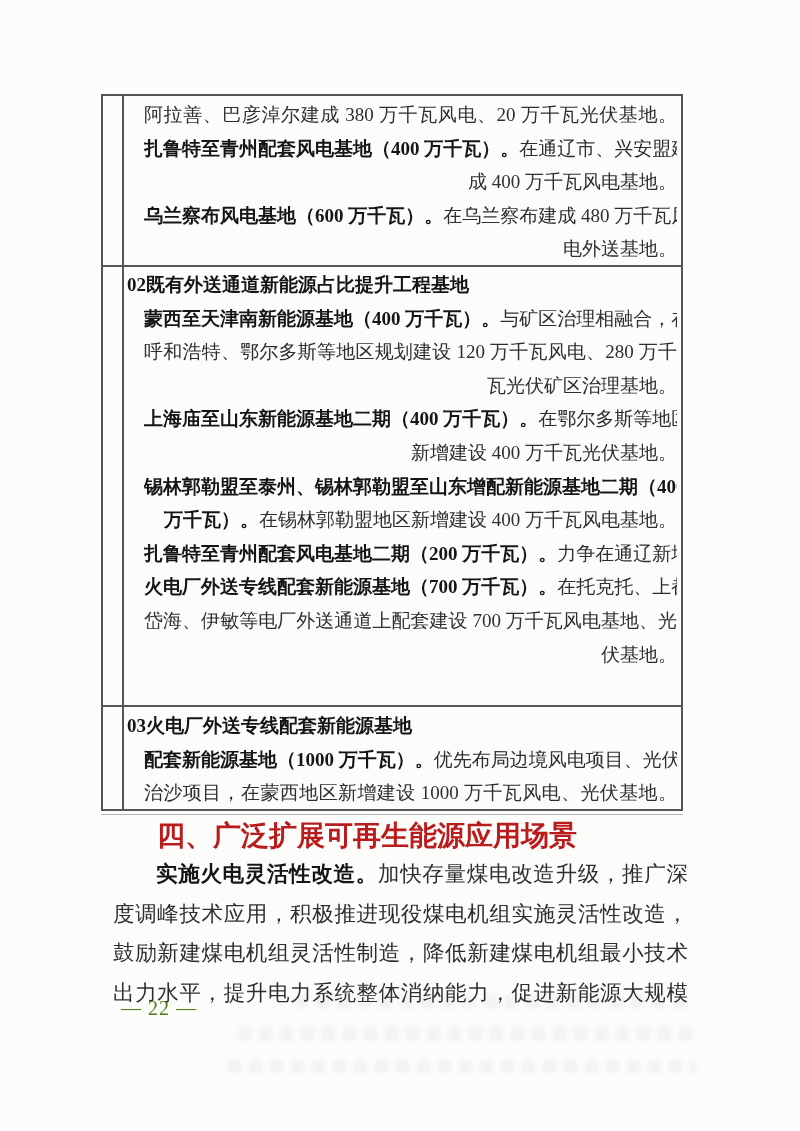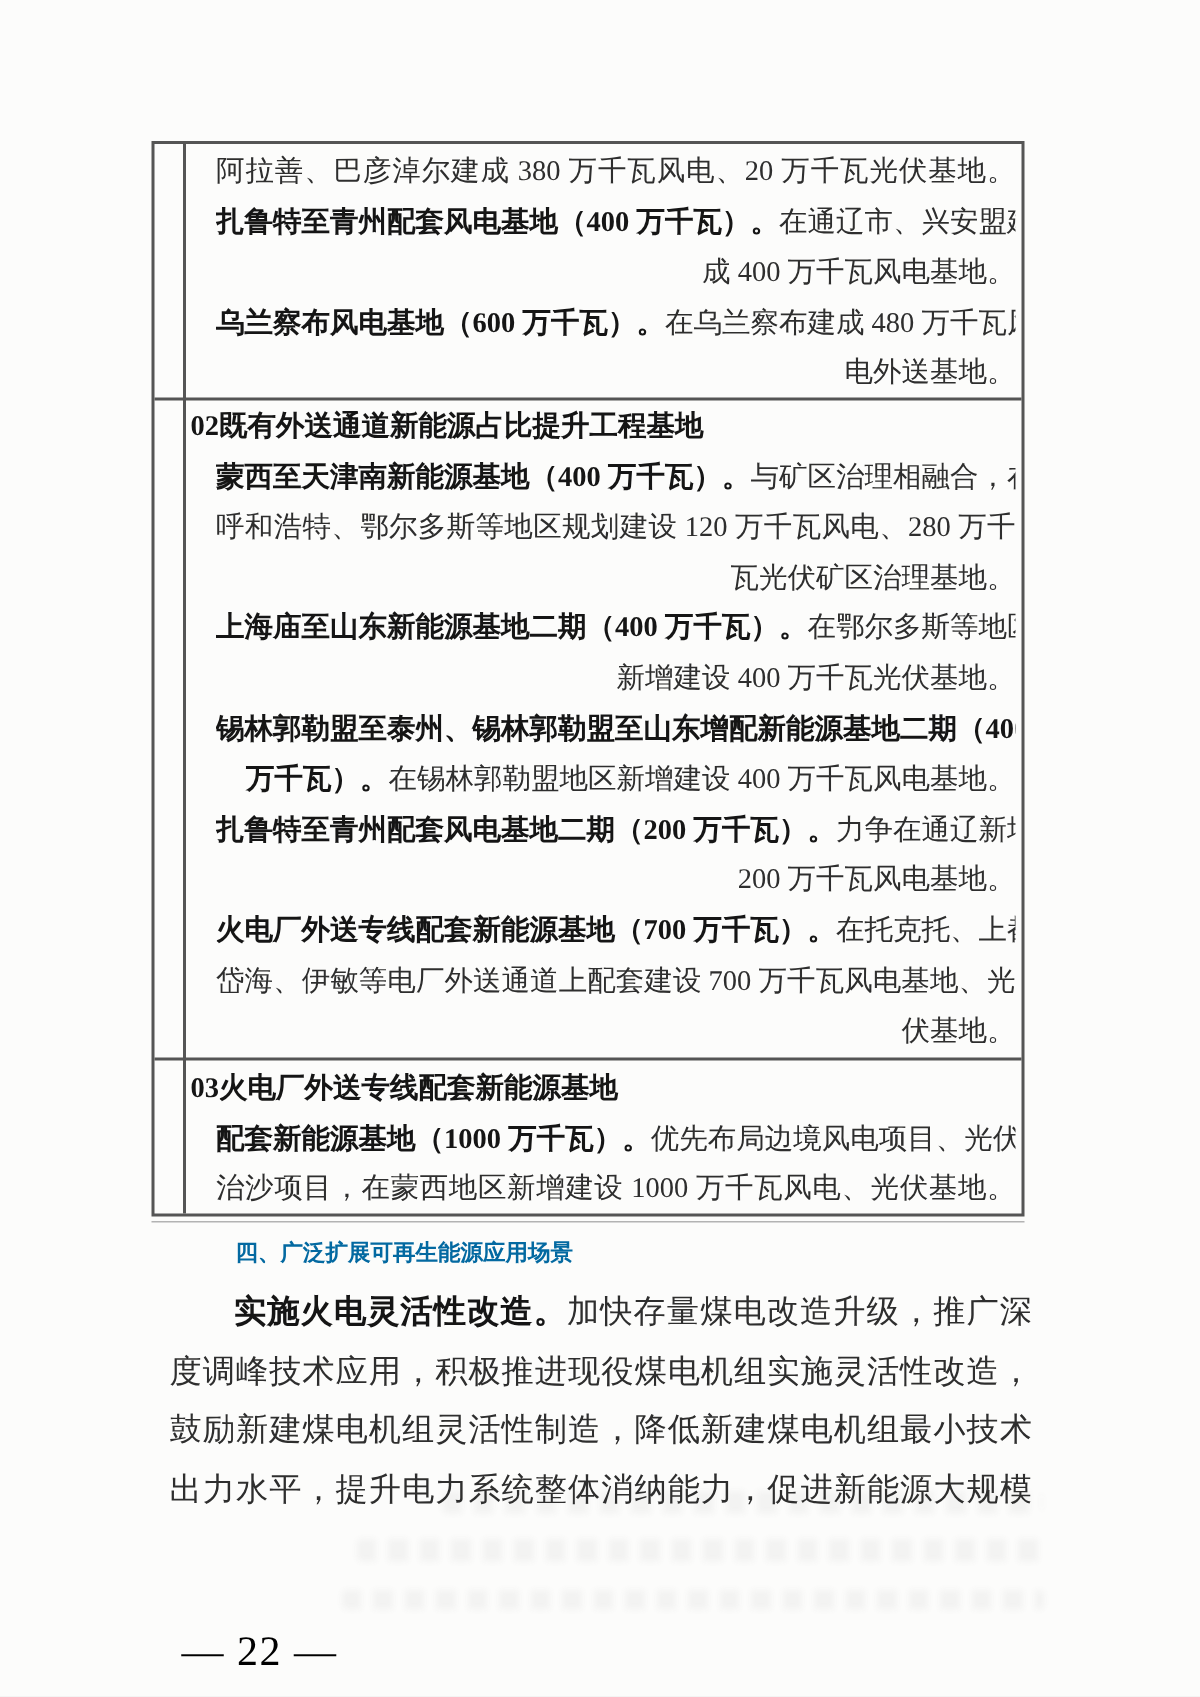"200 万千瓦风电基地。" div.tline { html: <div><span>200 万千瓦风电基地。</span></div> -> none }
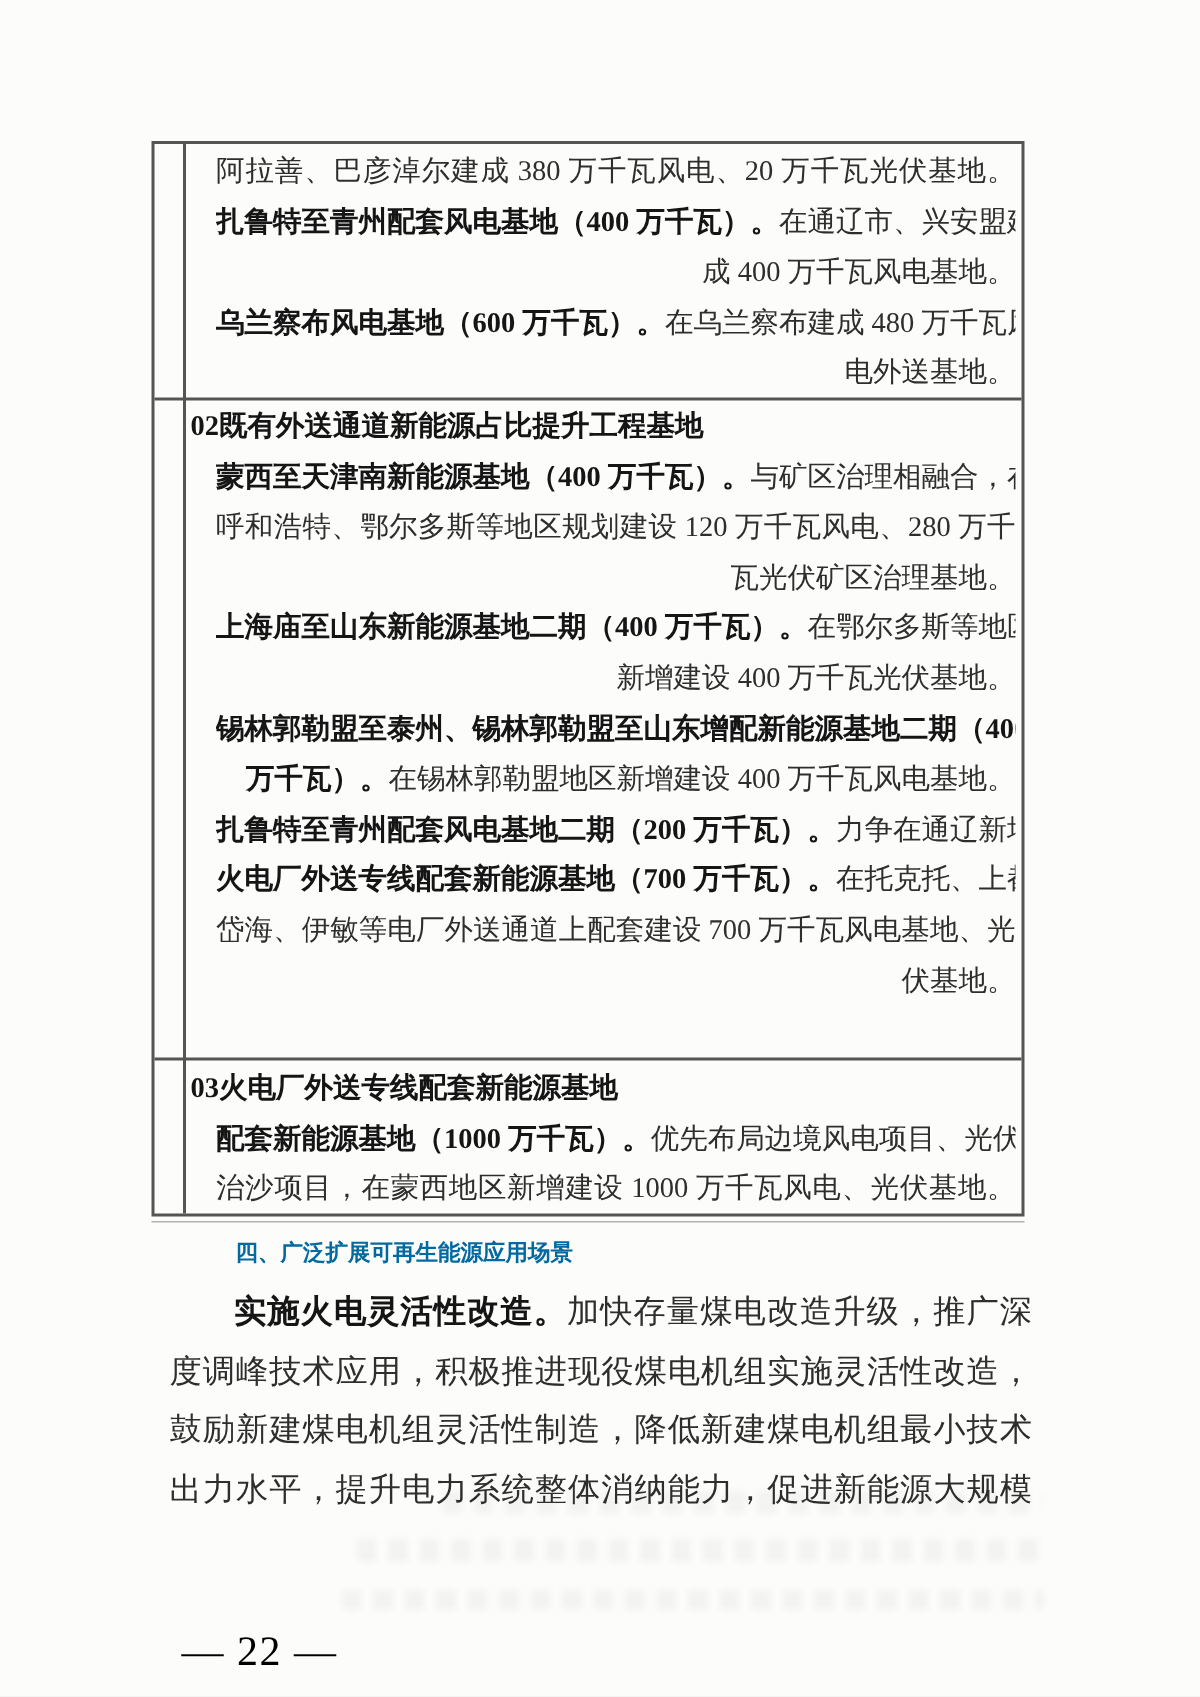"四、广泛扩展可再生能源应用场景" .heading { color: #0369a1 -> #b91c1c; font-size: 15px -> 28px }
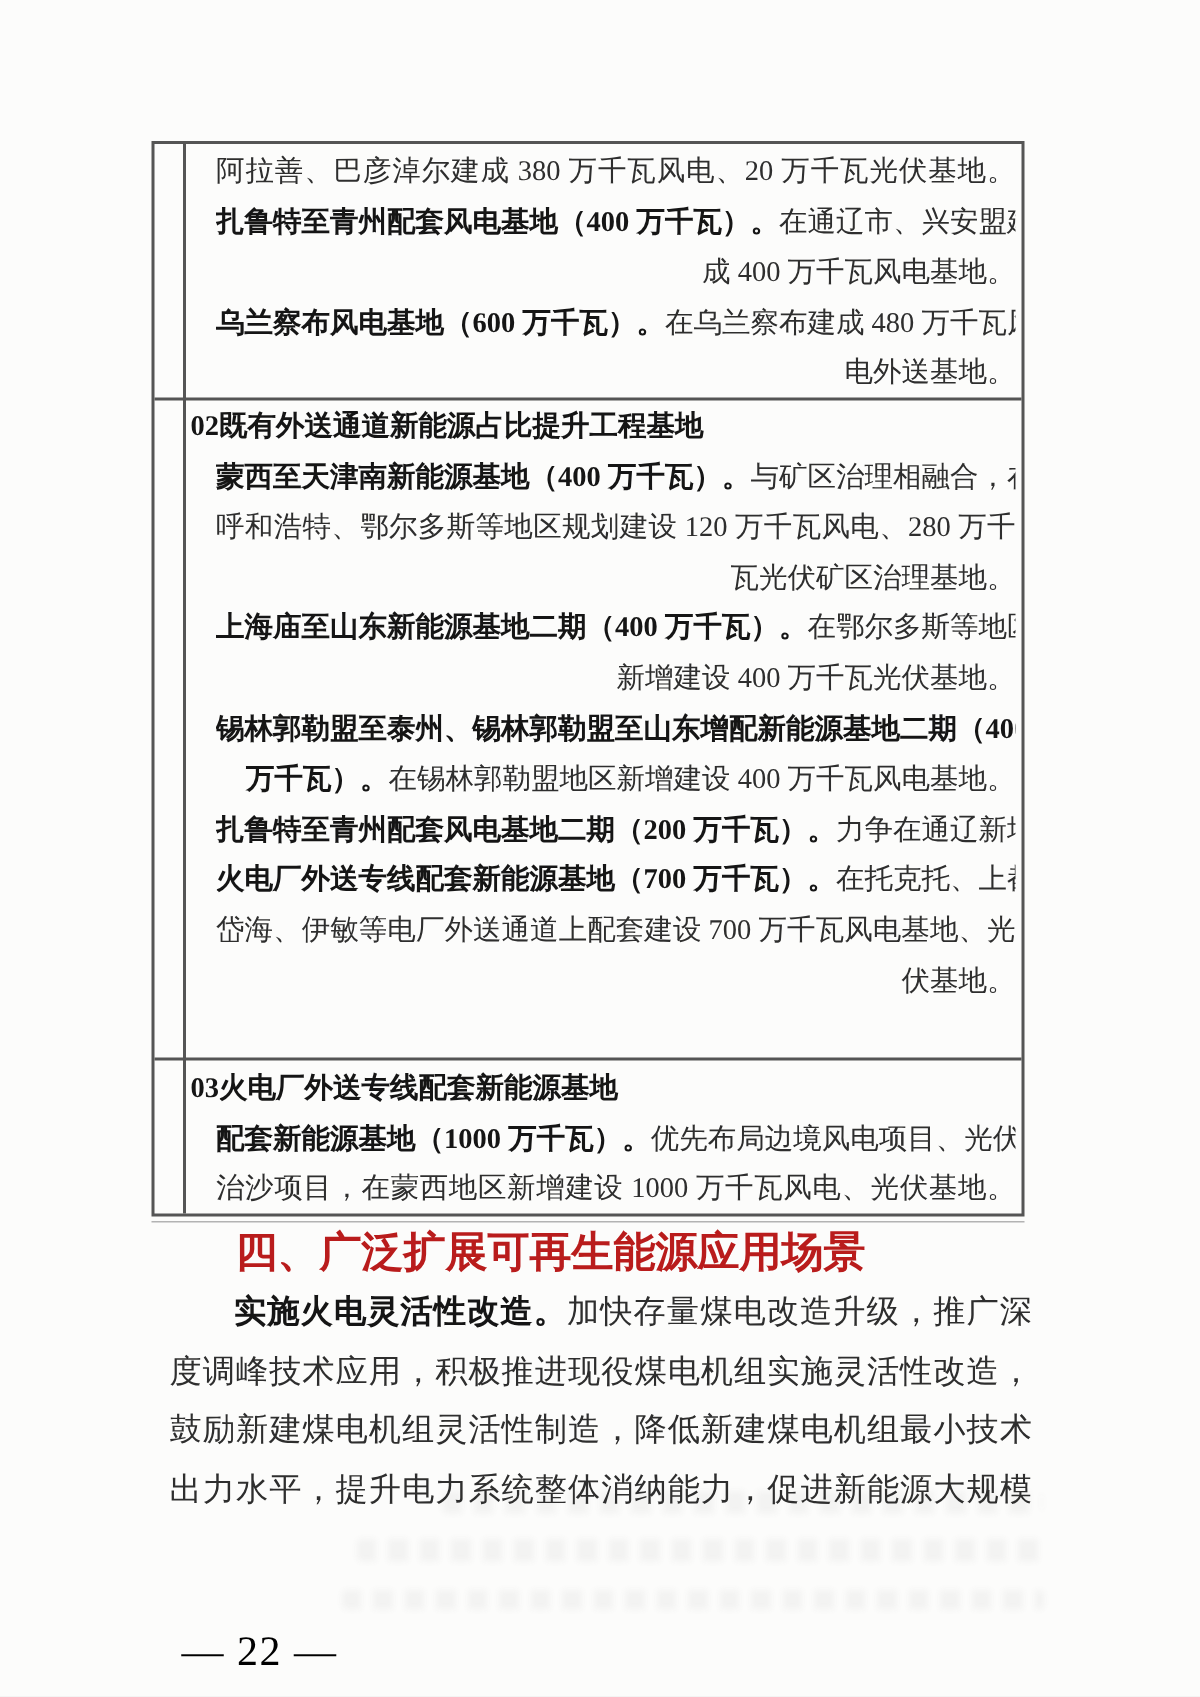"— 22 —" .pfooter { color: #000000 -> #4d7c0f; font-size: 28px -> 20px; top: 1087px -> 993px }
